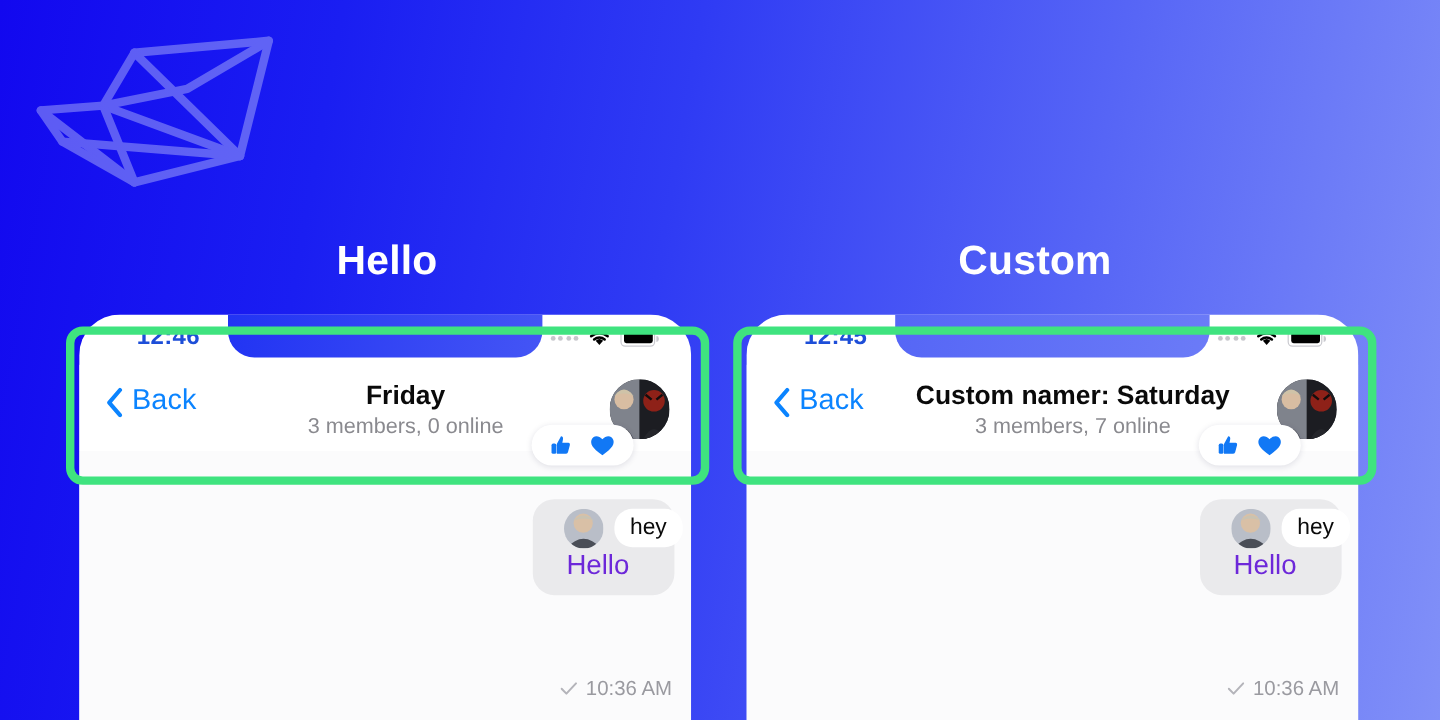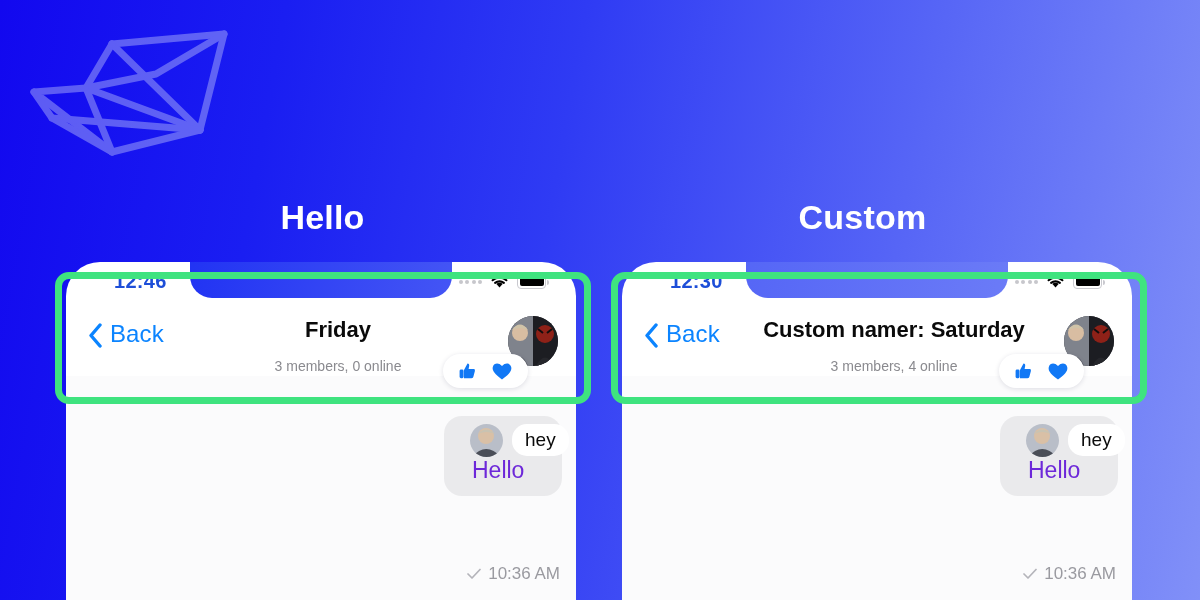"12:30" div.status-time { text: 12:30 -> 12:45 }
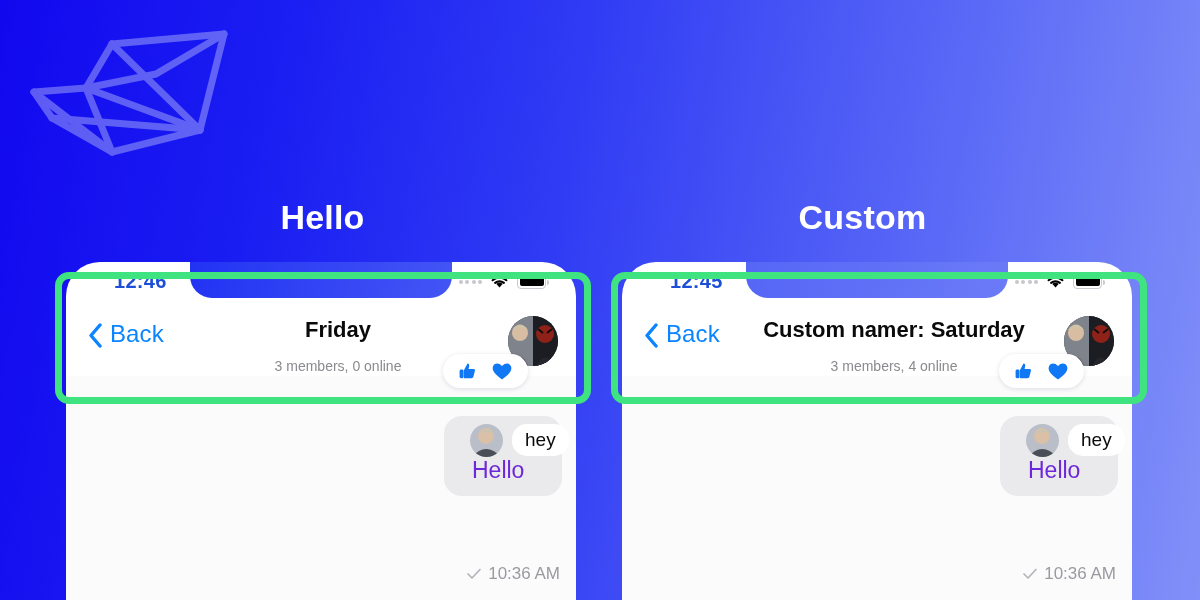"3 members, 0 online" .chat-sub { font-size: 14px -> 18px; margin-top: 15px -> 2px }
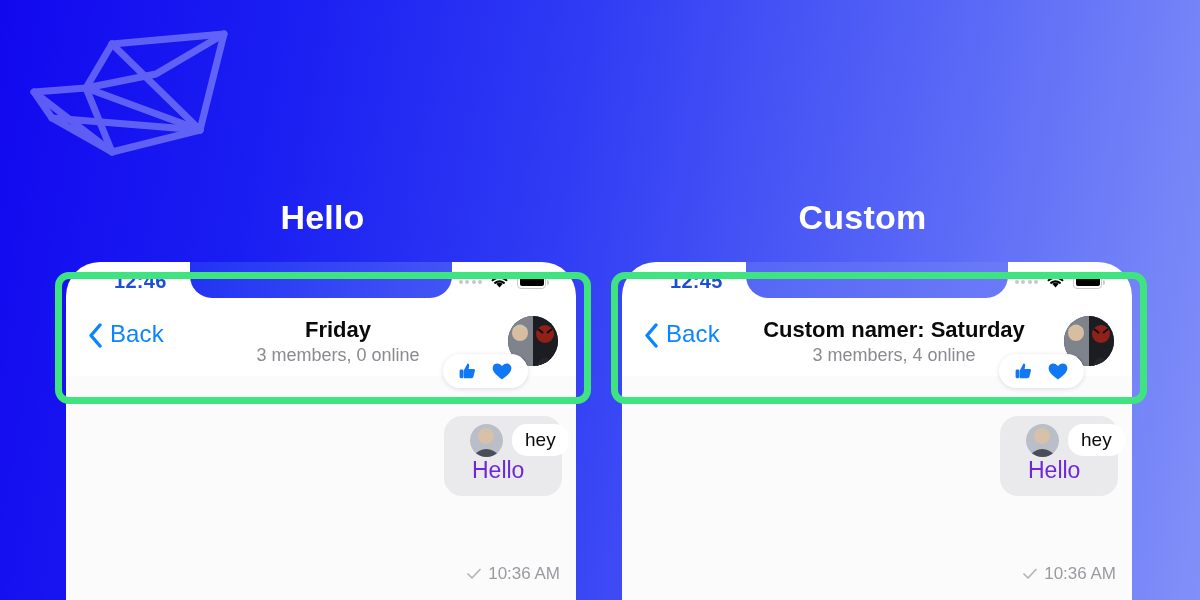"3 members, 4 online" div.chat-sub { text: 4 -> 7 }
